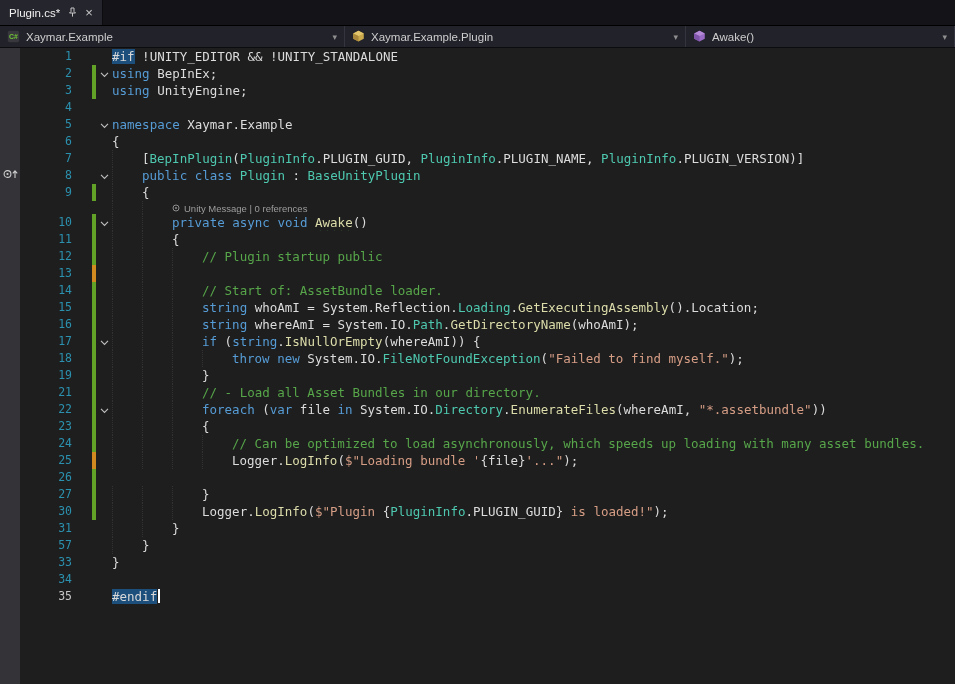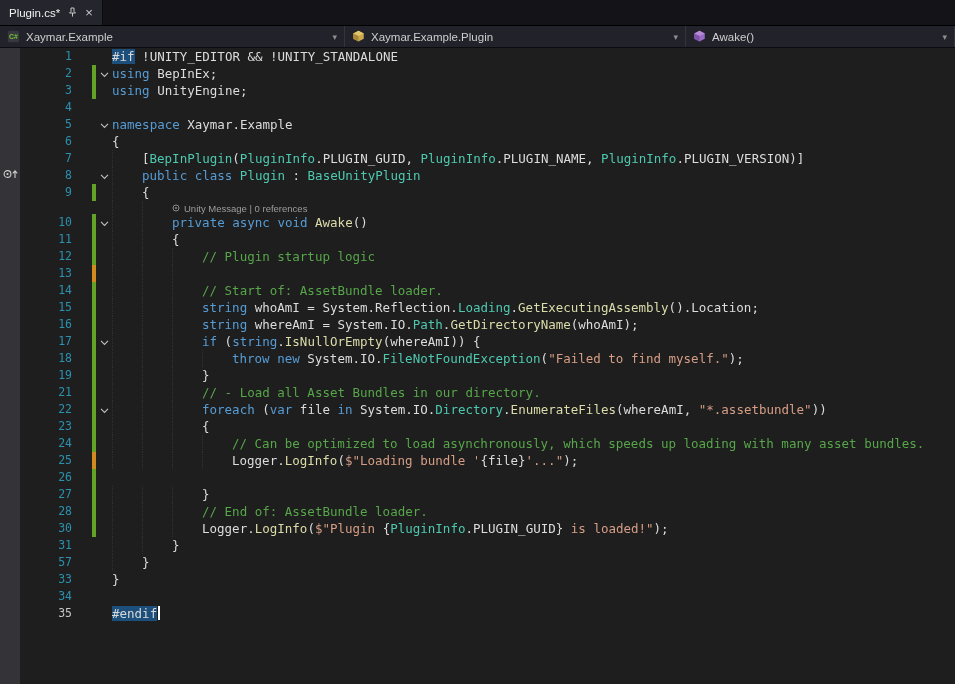"// Plugin startup logic" span.tk-c { text: logic -> public }
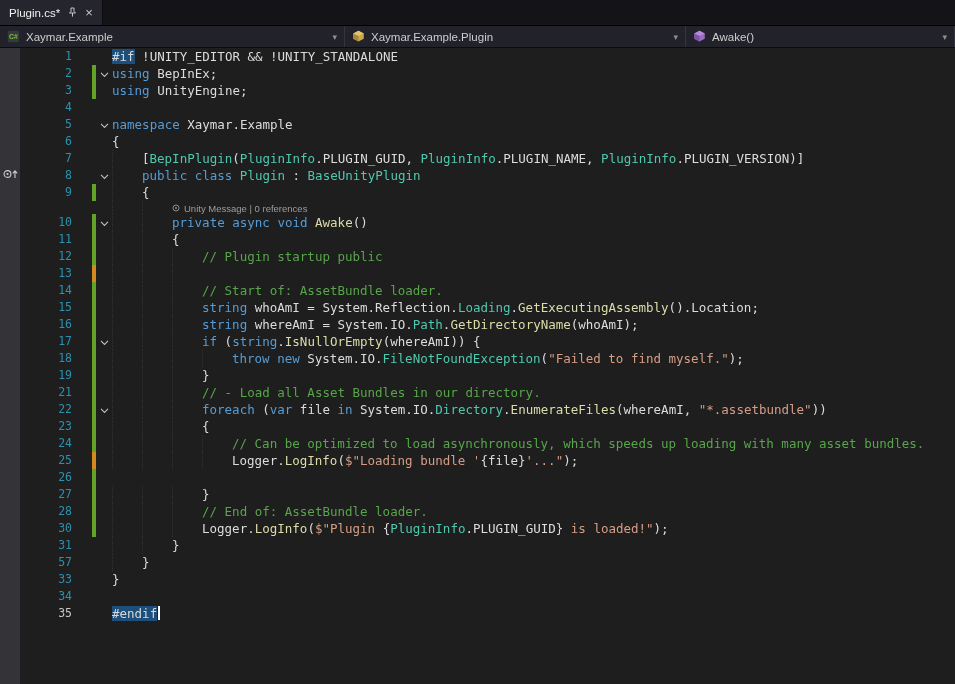"28" div.row { html: <div> <div></div> <div>28</div> <div></div> <div></div> <div></div> <div><span></span><span></span><span></span><span>// End of: AssetBundle loader.</span></div> </div> -> none }
